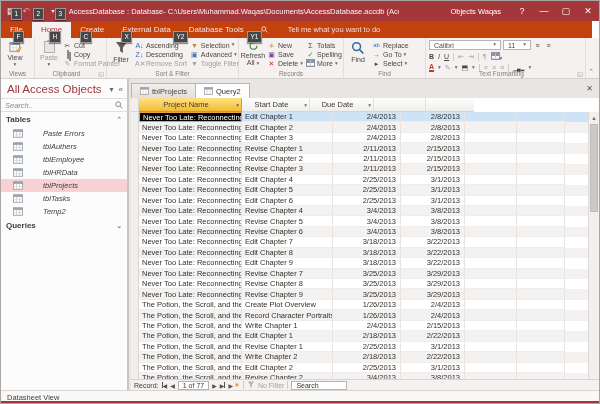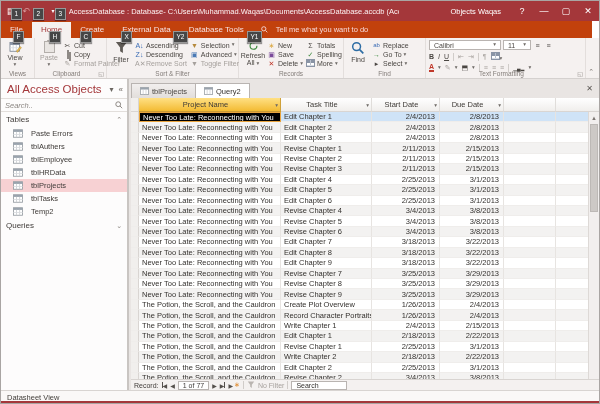"Tell me what you want" .tellme { gap: 8px -> 20px }
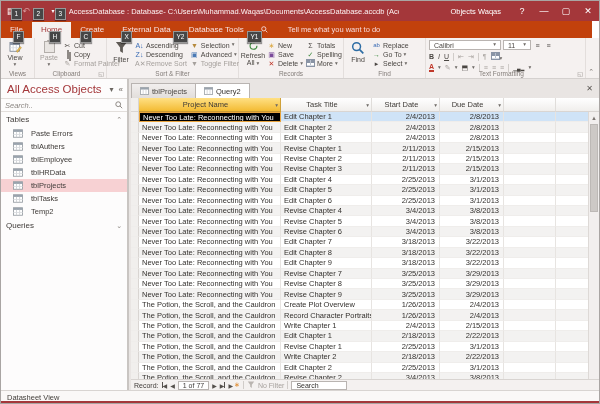"Project Name" .c-proj { width: 142px -> 103px }
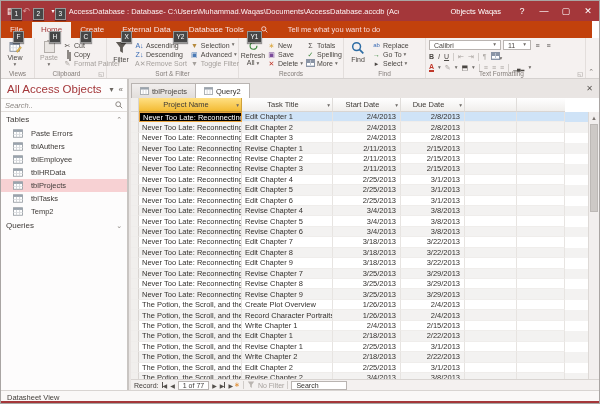"Task Title" div.cell { html: <div> <span>Task Title</span> <span>▾</span> </div> -> none }
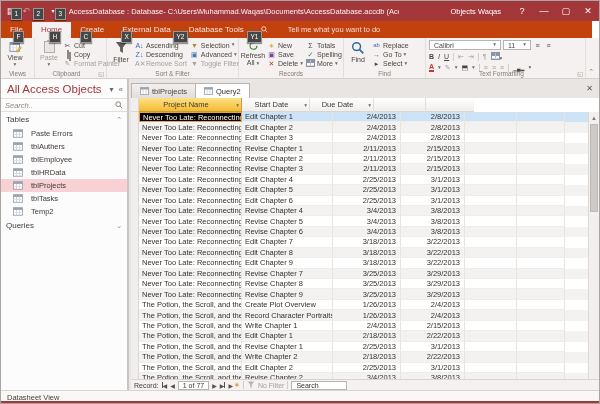"Tables" .nav-group { font-weight: normal -> bold }
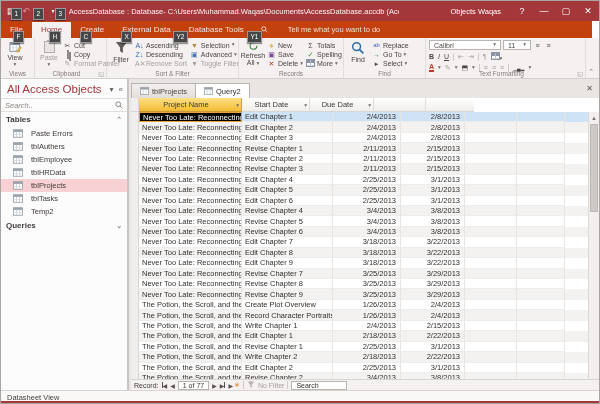"Paste Errors" .nav-item { font-style: none -> italic; gap: 8px -> 20px }
